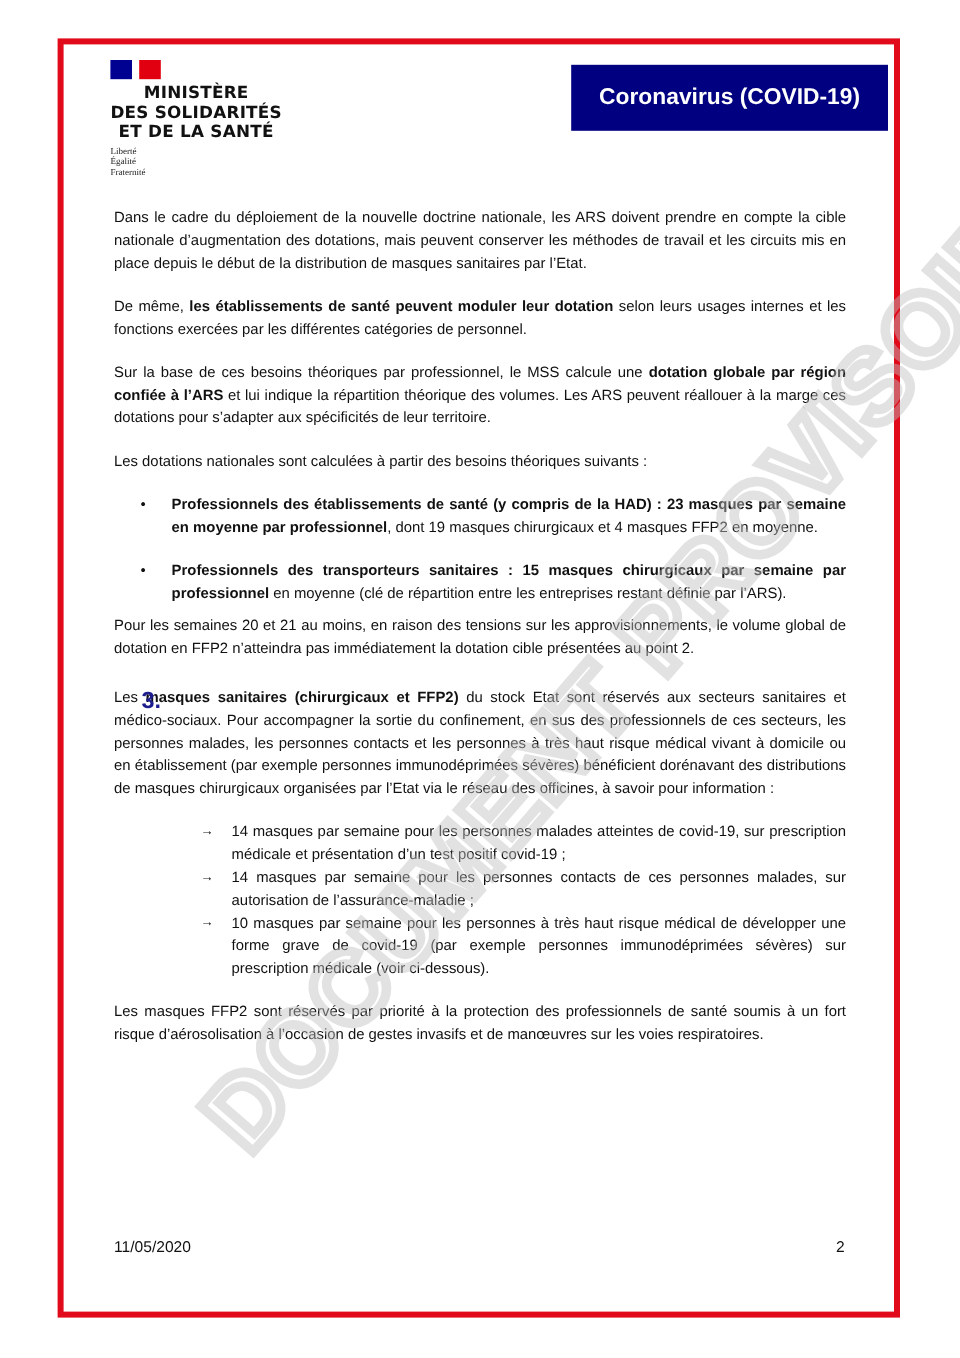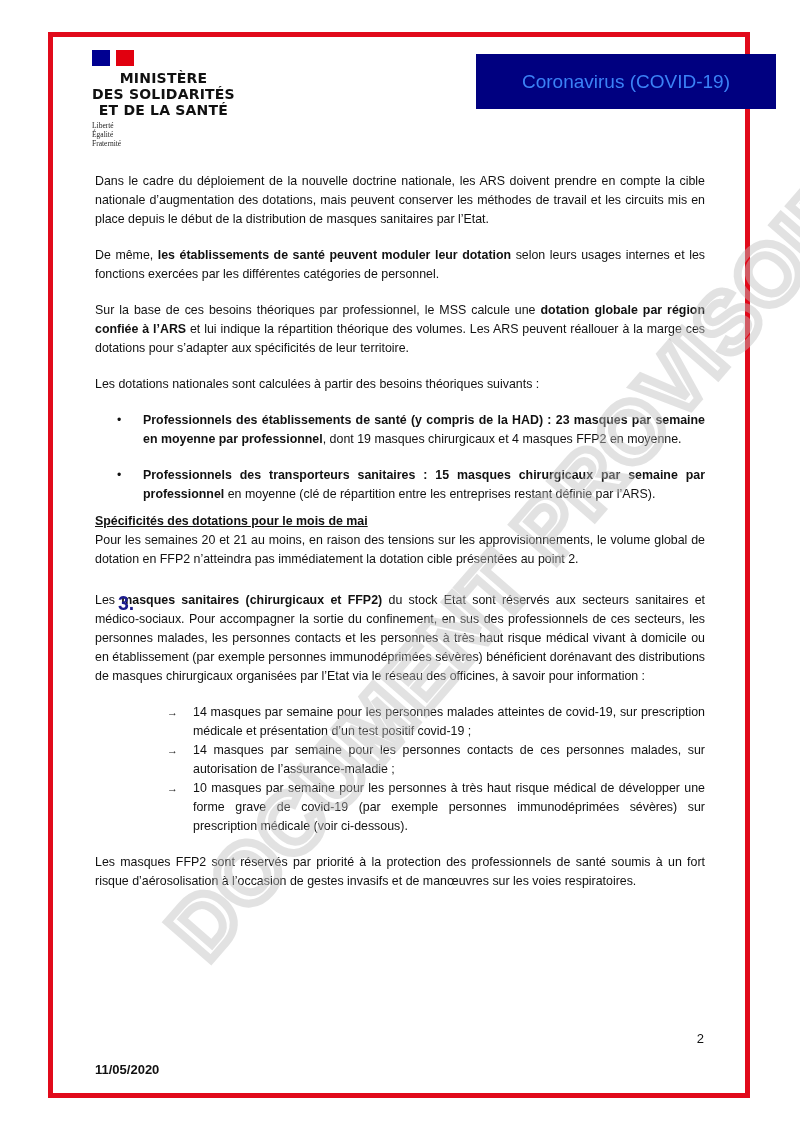"Coronavirus (COVID-19)" .banner { color: #3b82f6 -> #ffffff; font-weight: normal -> bold; width: 300px -> 264px }
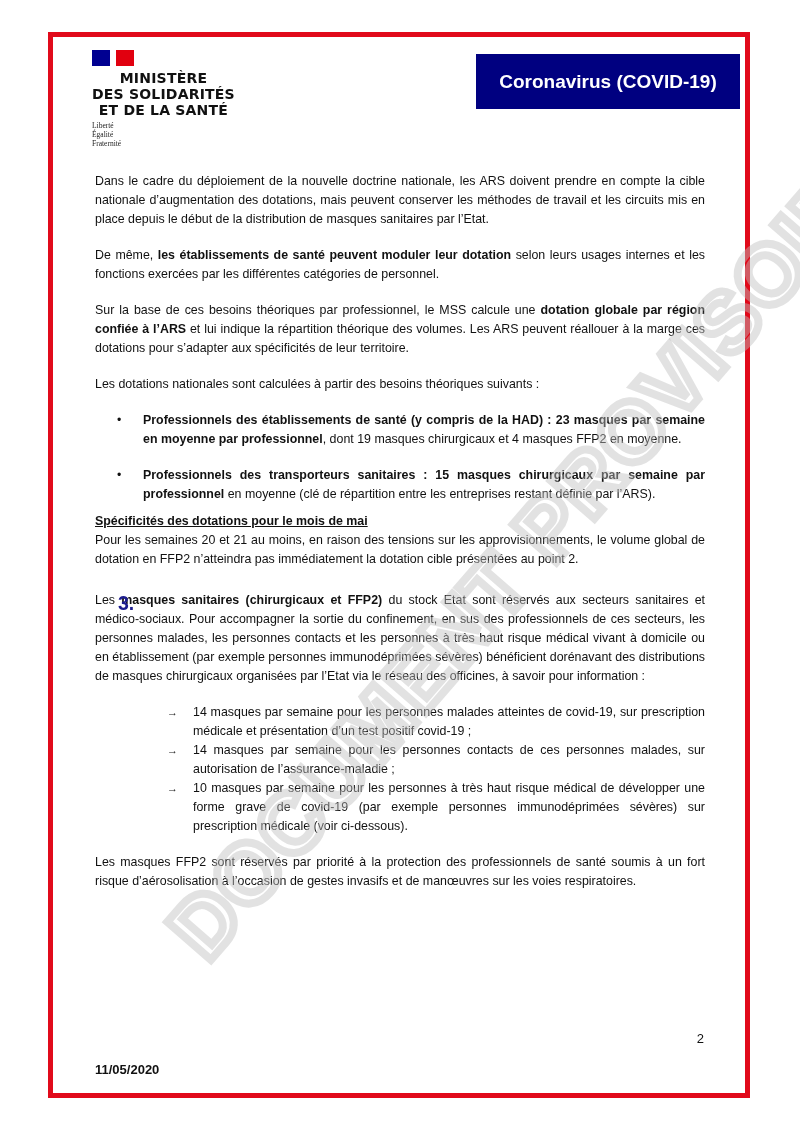"Spécificités des dotations pour le" p.subhead { html: <p>Spécificités des dotations pour le mois de mai</p> -> none }
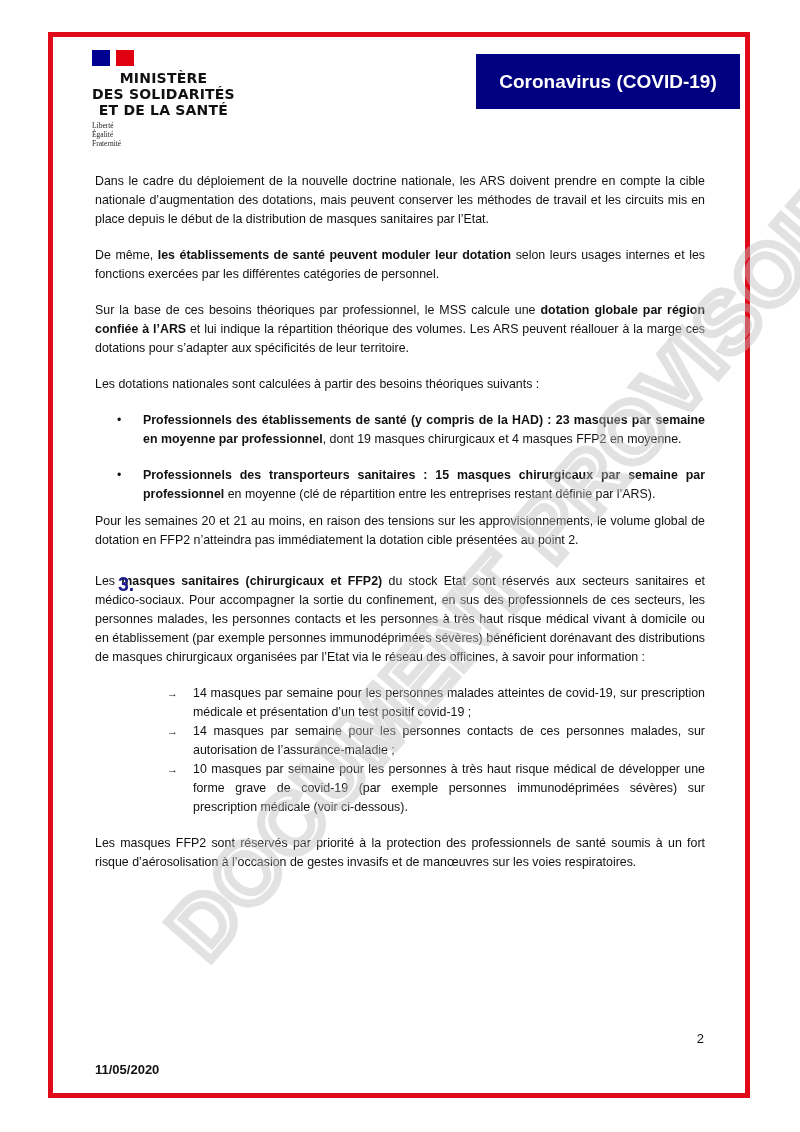"11/05/2020" .footer-date { font-weight: bold -> none; top: 1062px -> 1031px }
